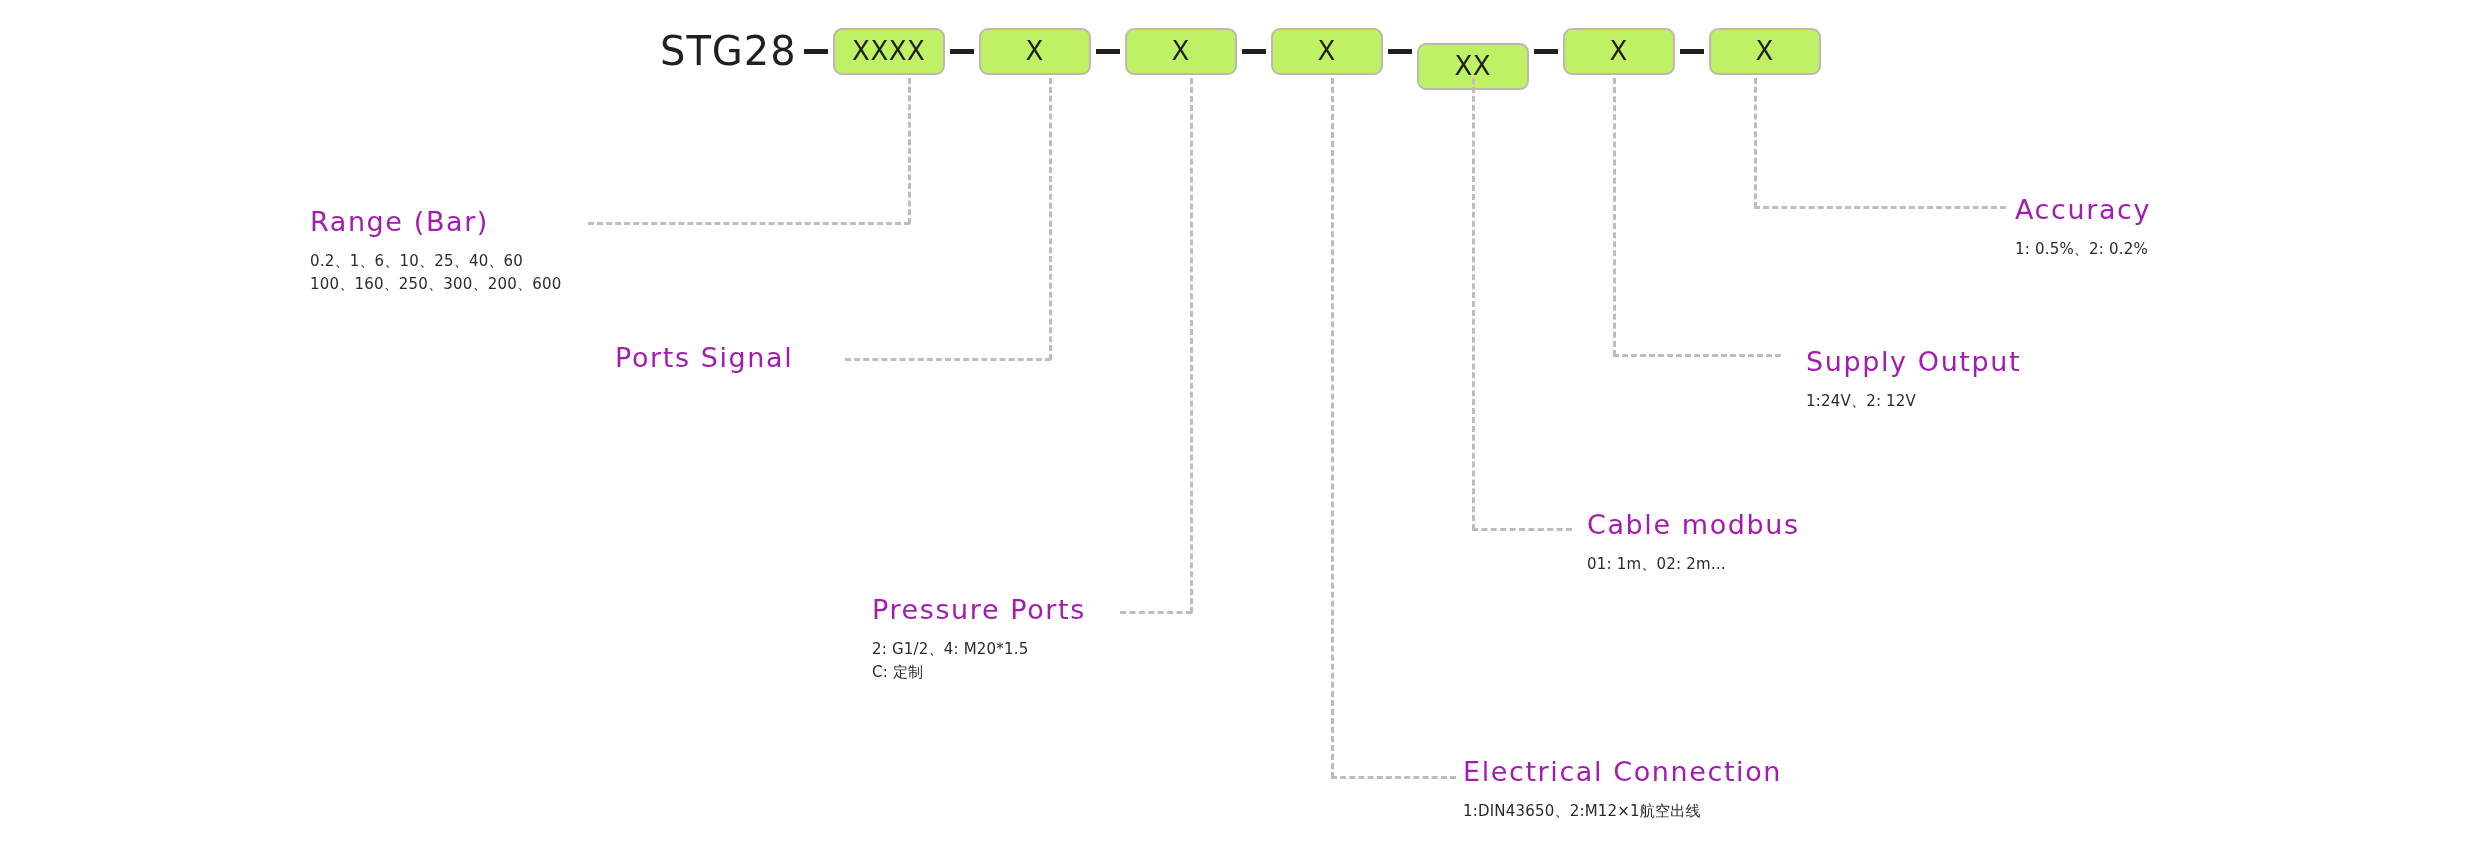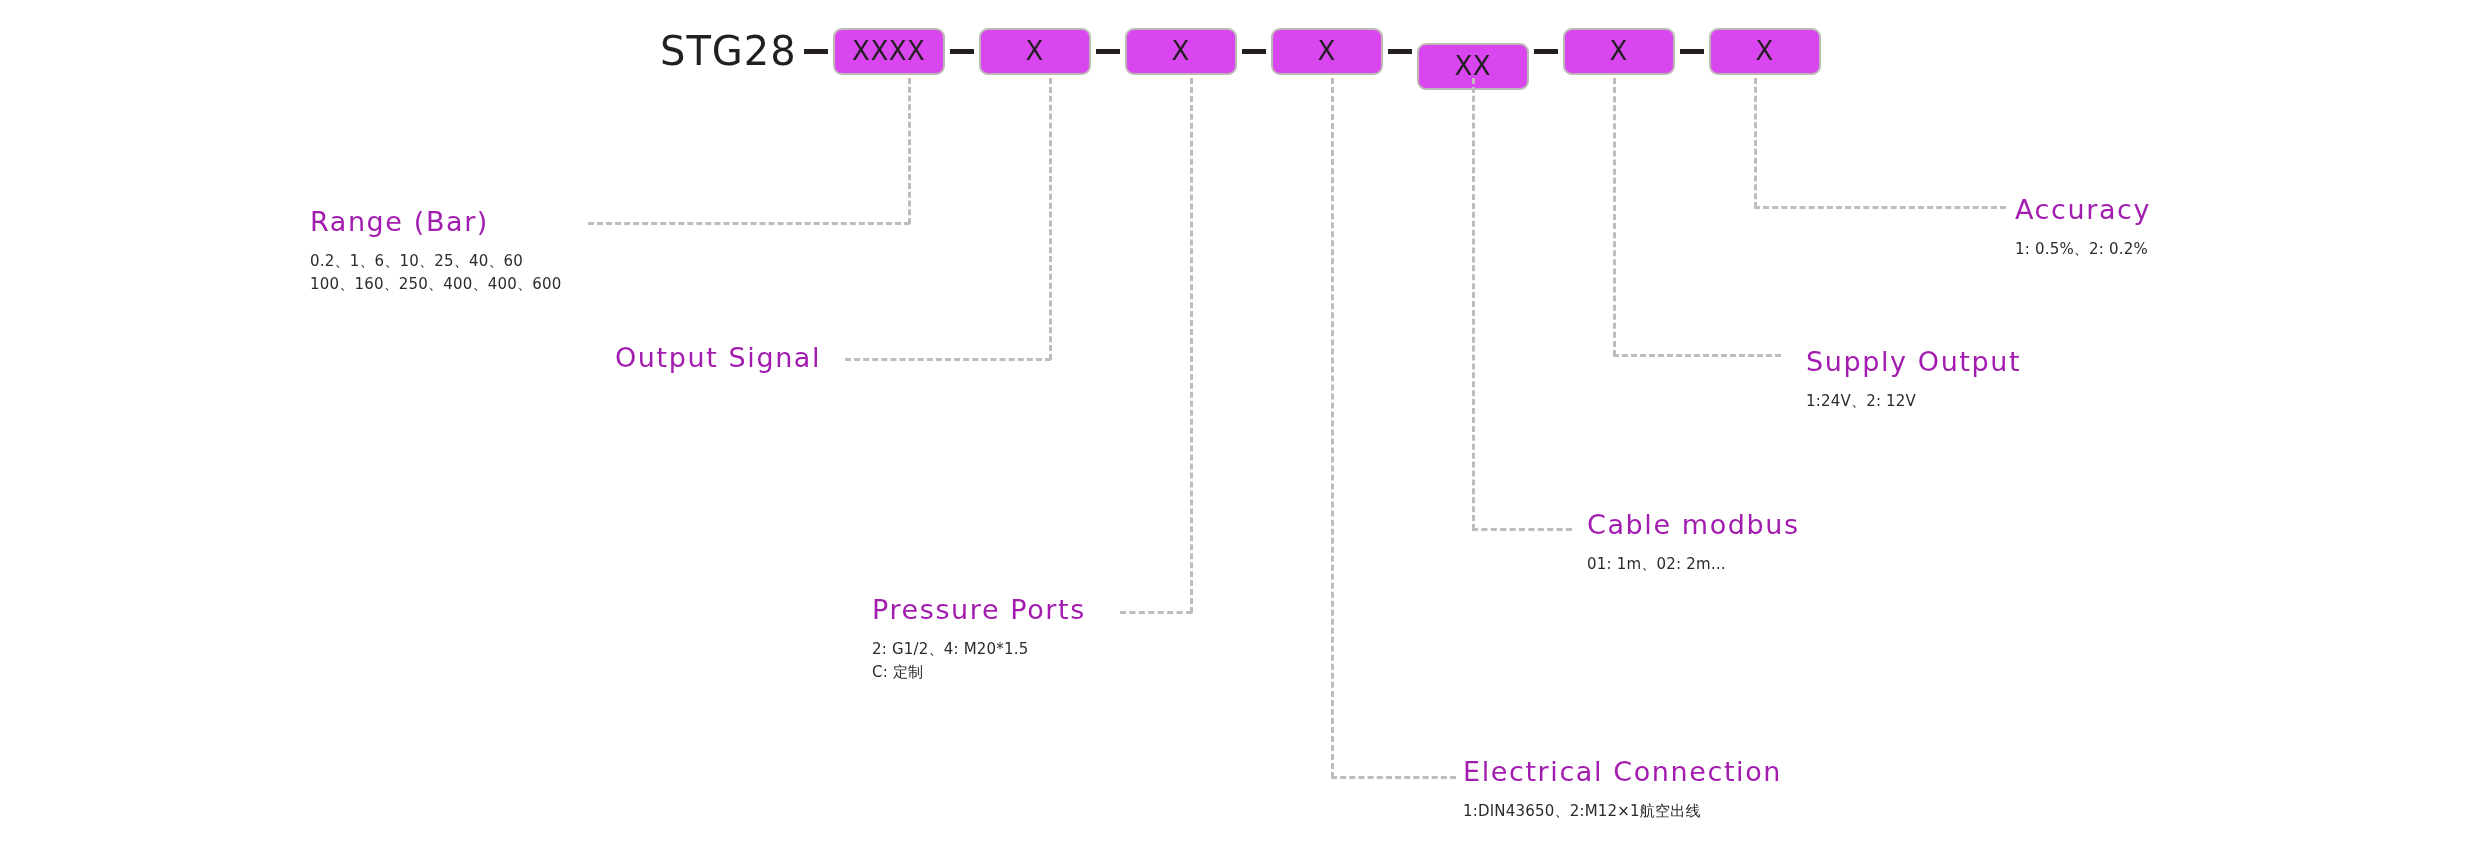"XXXX" .code-box { background: #d946ef -> #bef264 }
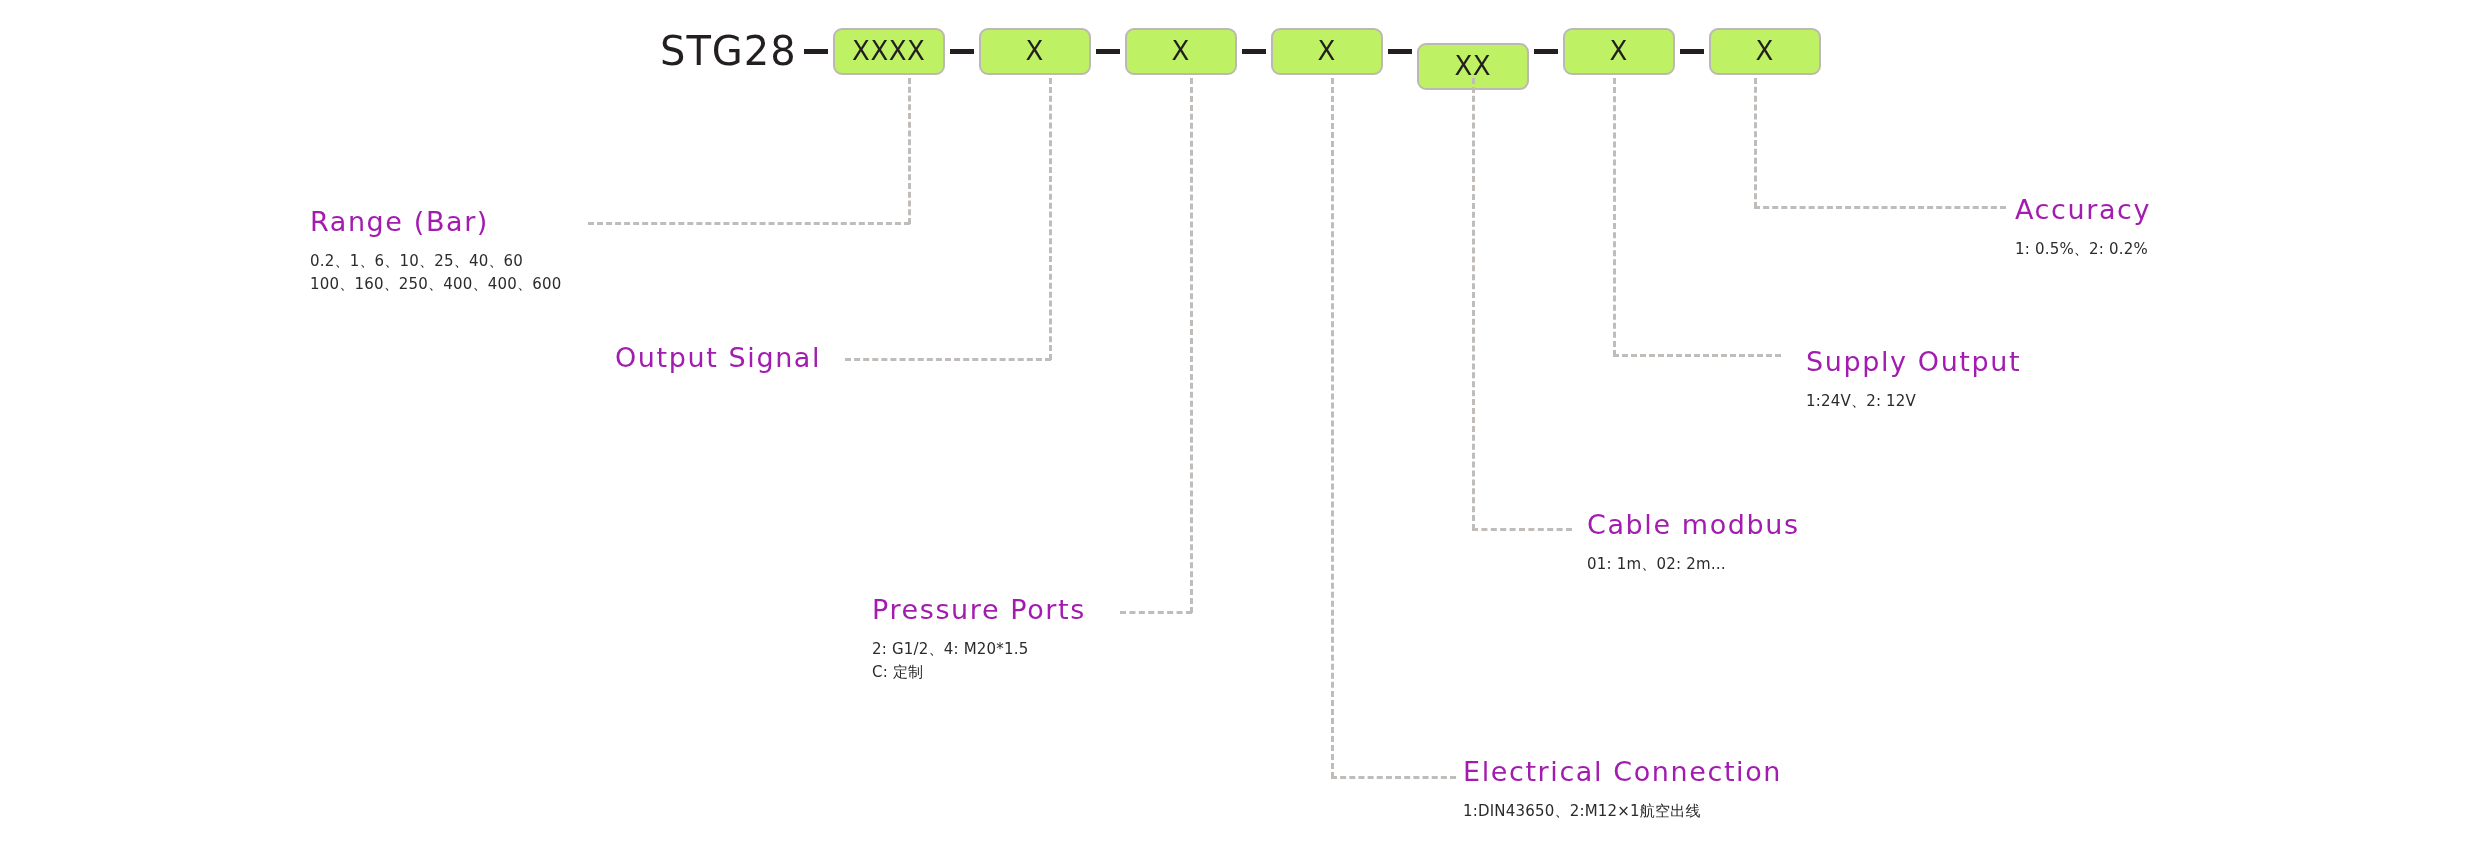"0.2、1、6、10、25、40、60" div.callout-body { text: 400、400 -> 300、200 }
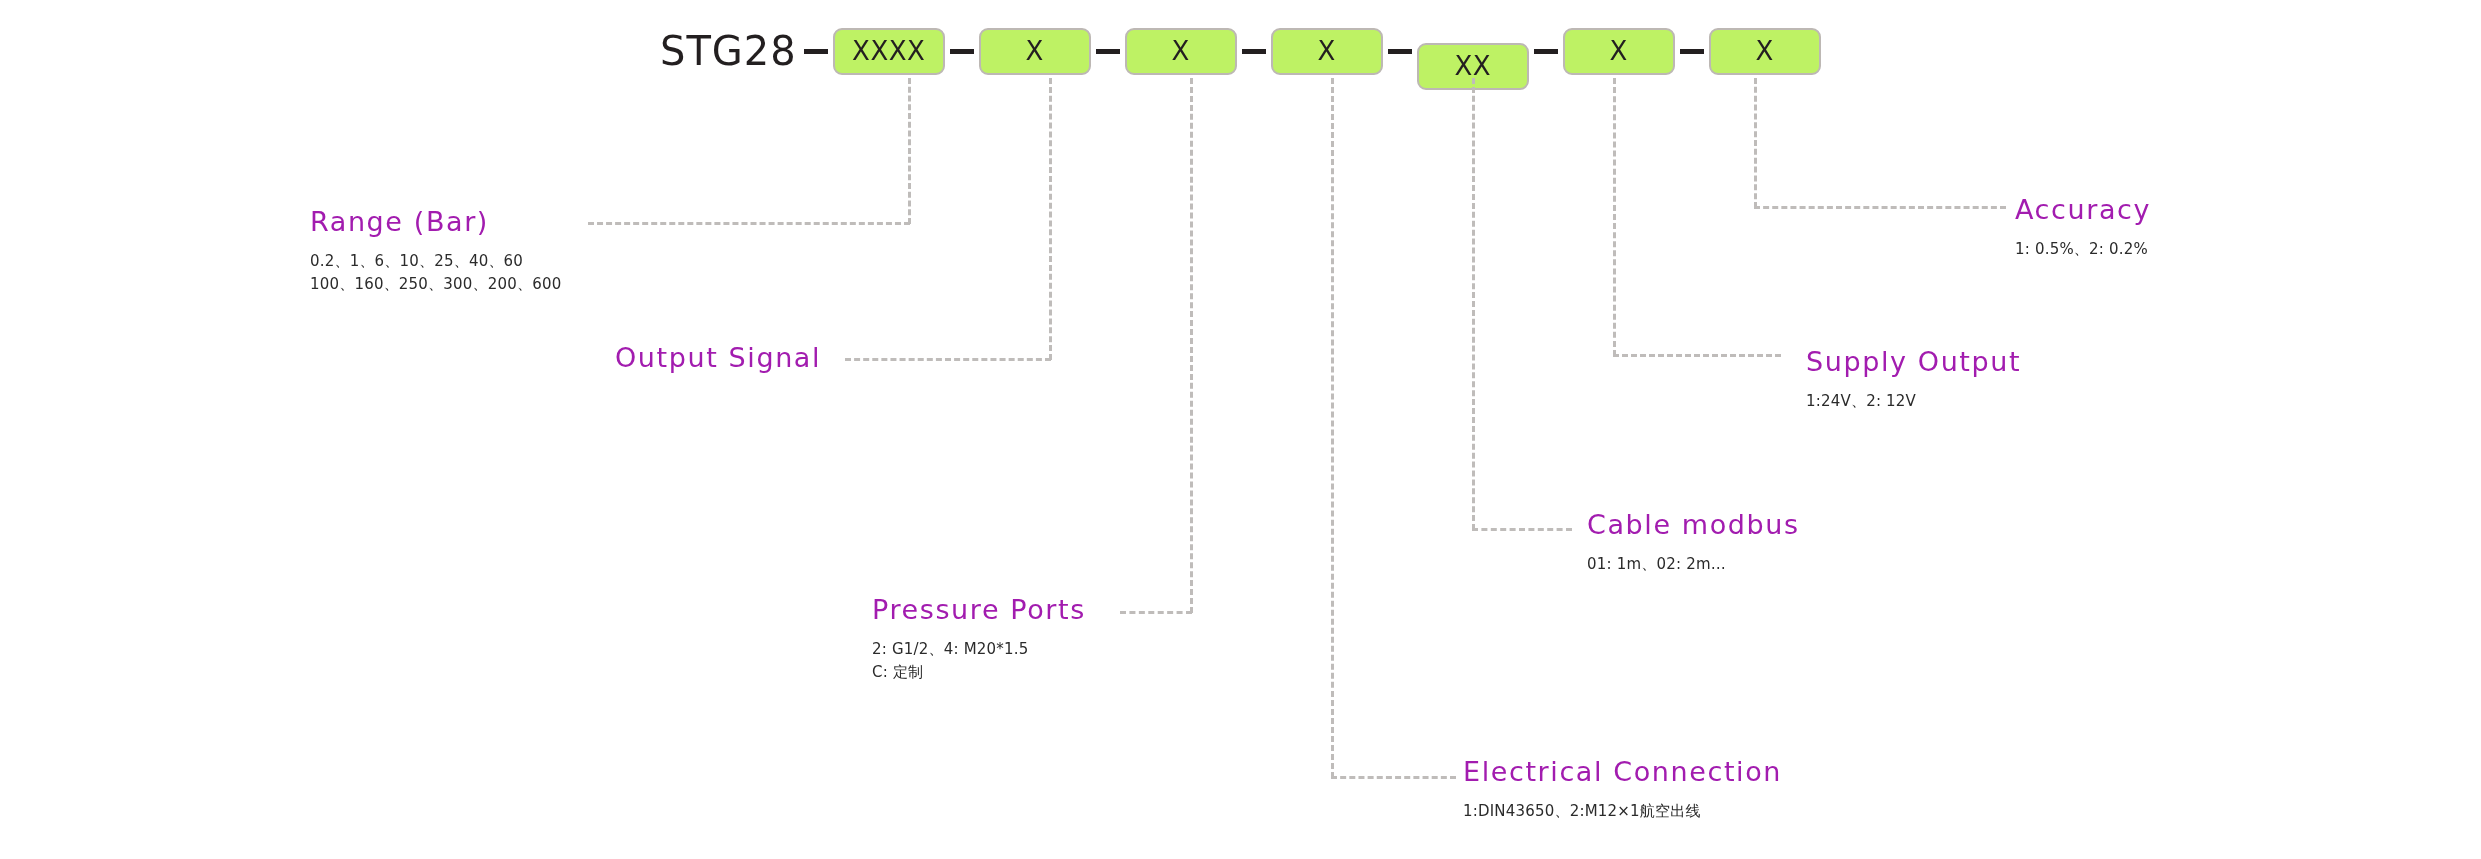"Output Signal" div.callout-title { text: Output -> Ports }
